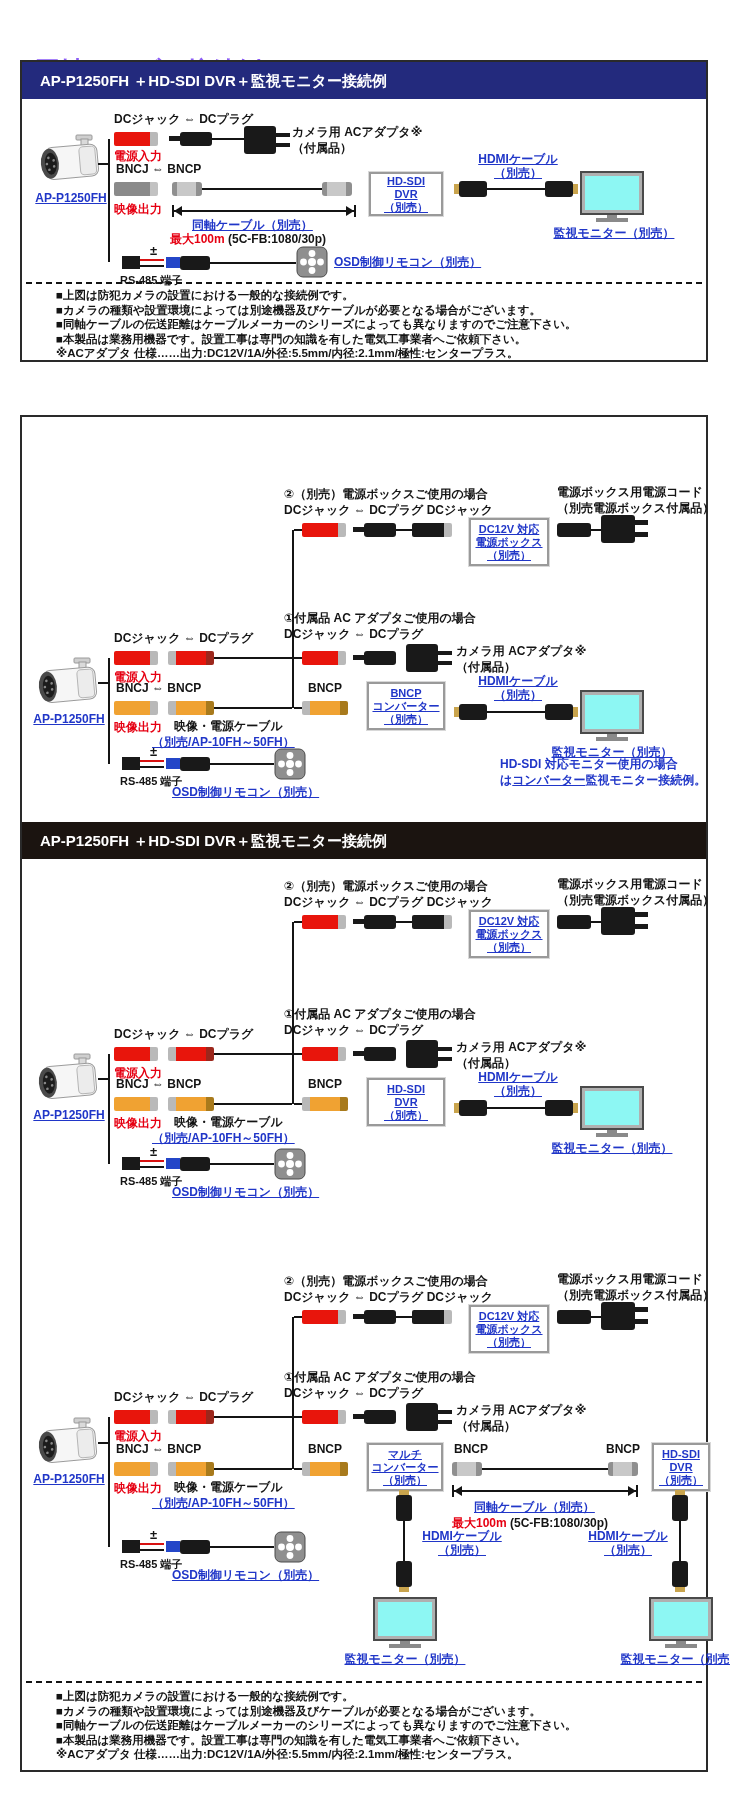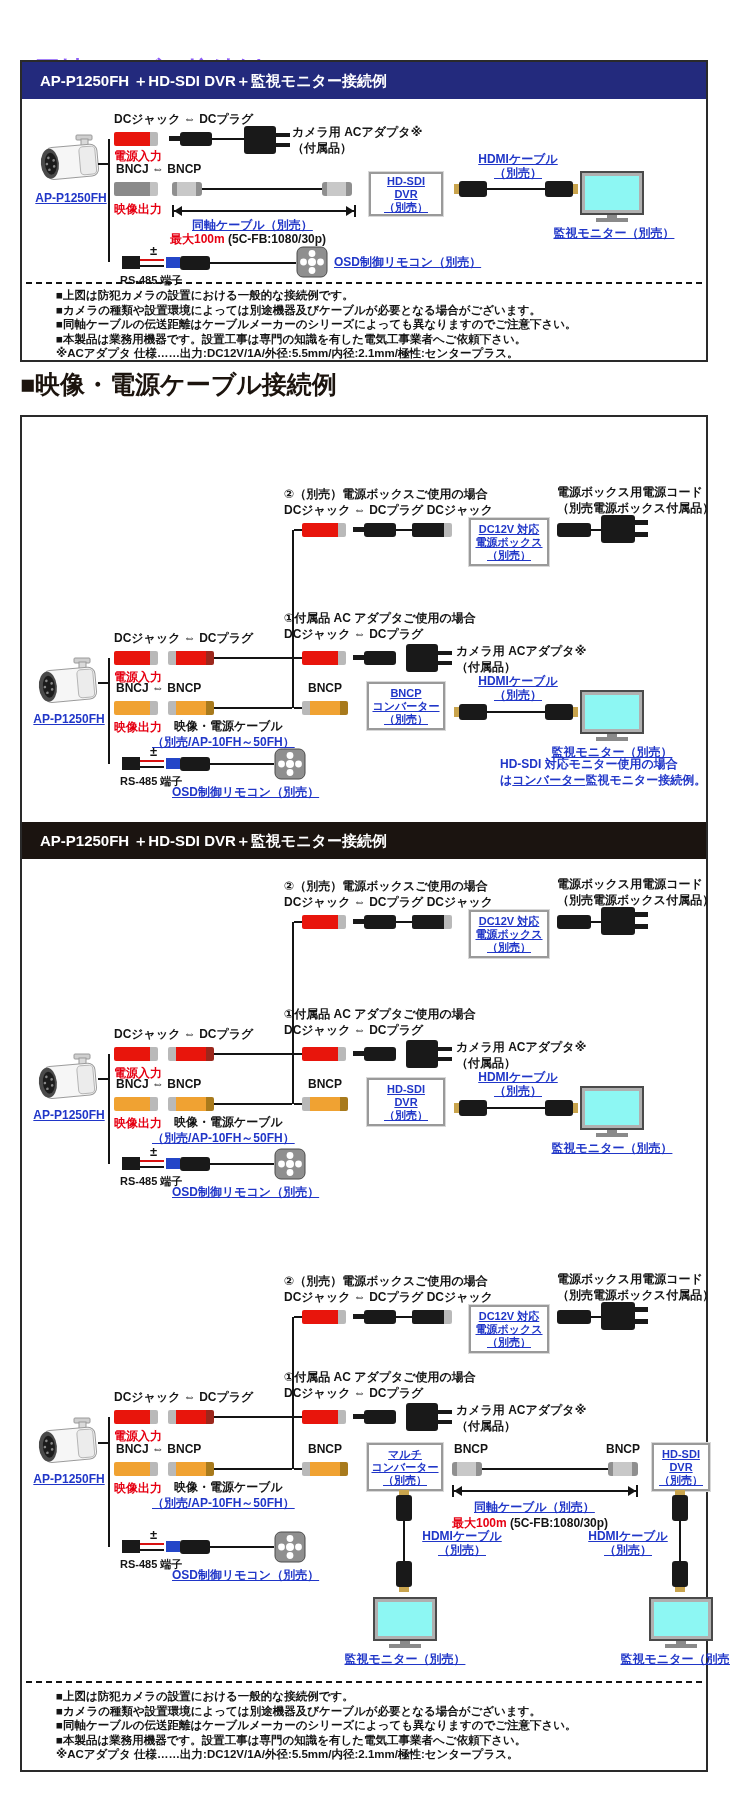"■映像・電源ケーブル接続例" div.sec-title { html: <div>■映像・電源ケーブル接続例</div> -> none }
